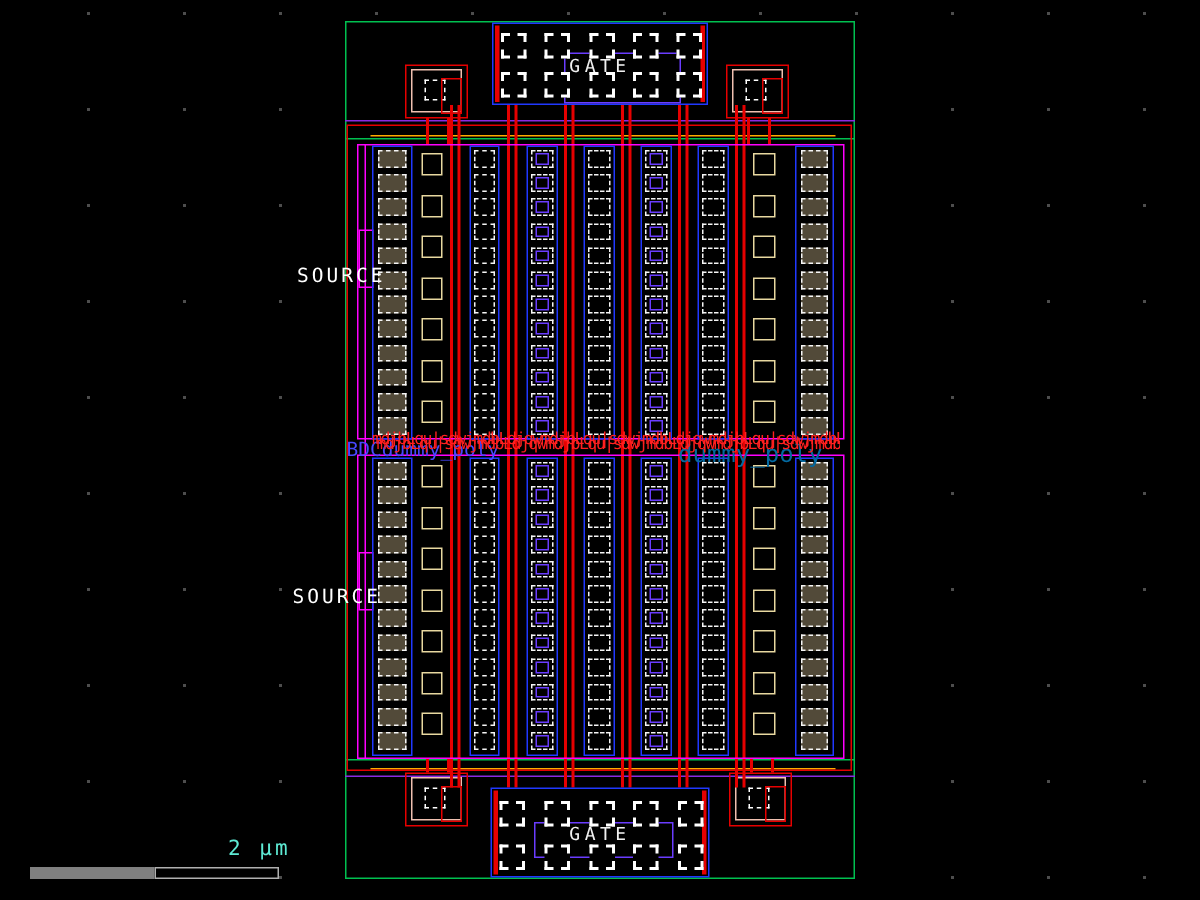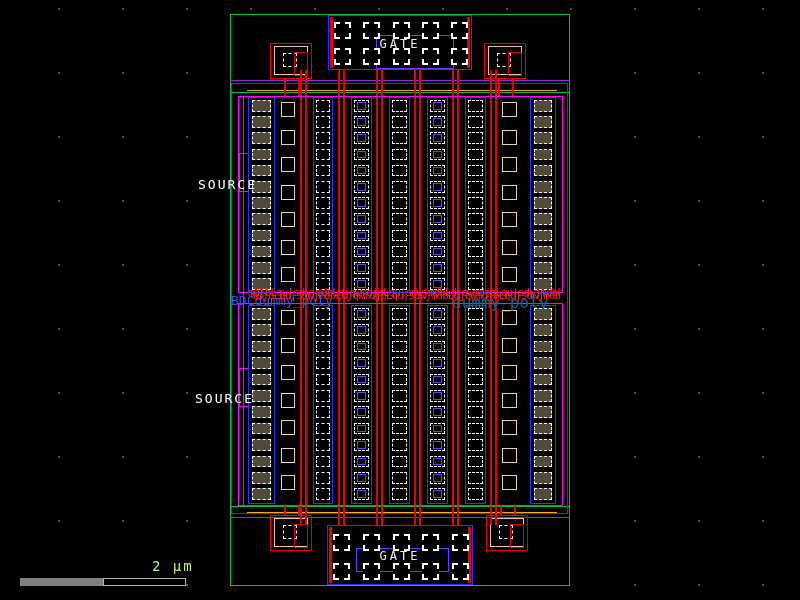"2 μm" .scaletext { color: #bef264 -> #5eead4 }
